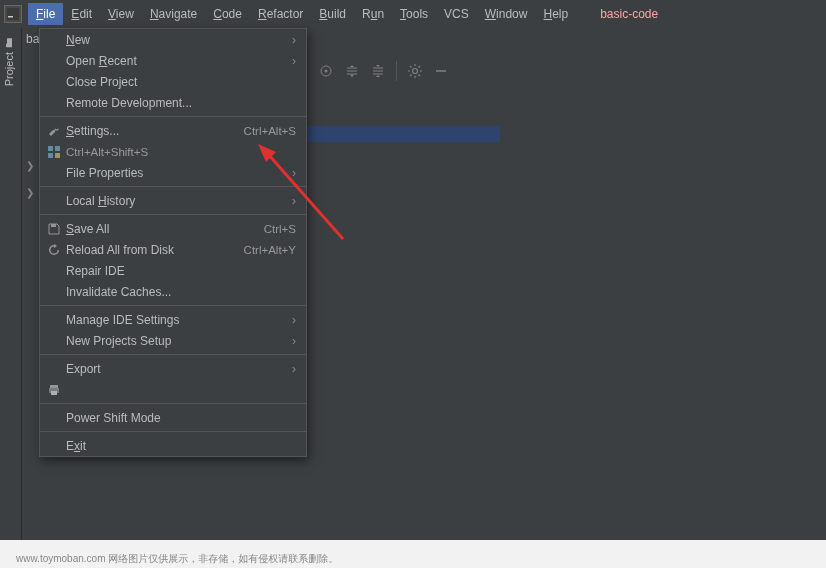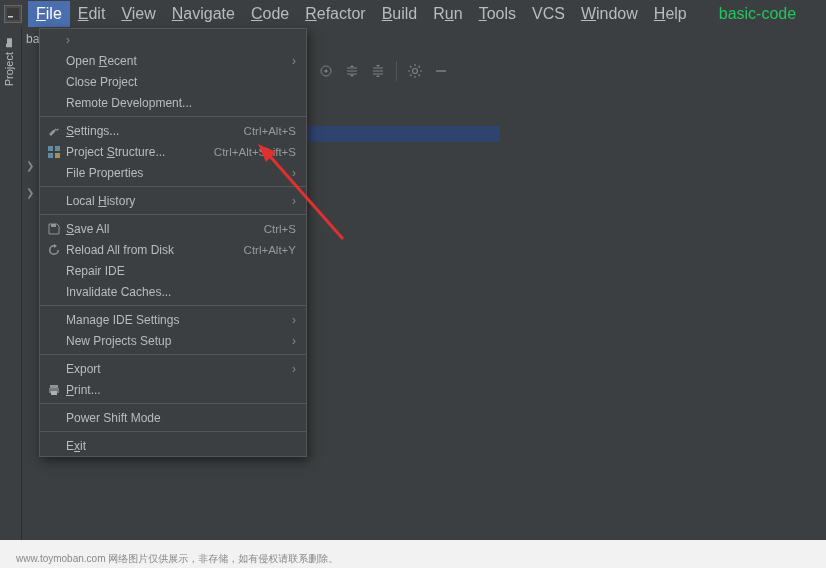"File" .menubar { font-size: 16px -> 12px }
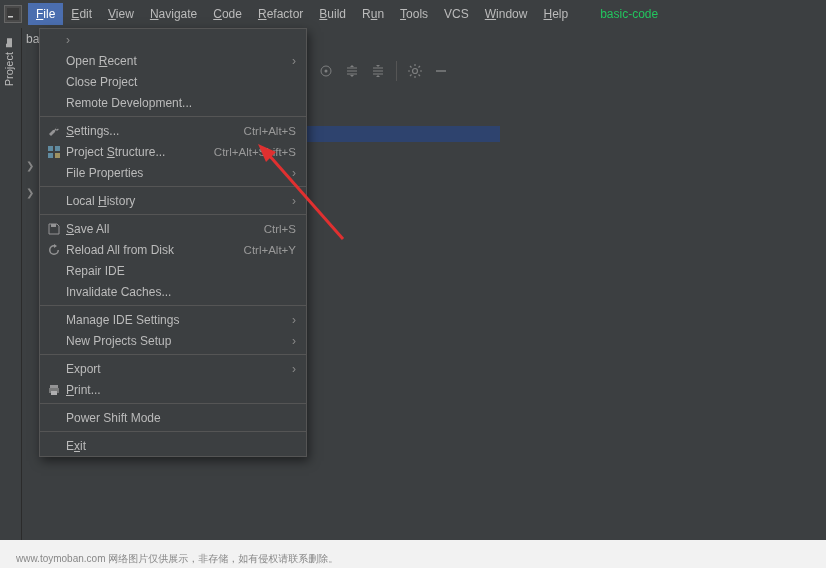"basic-code" .menubar-title { color: #22c55e -> #fca5a5 }
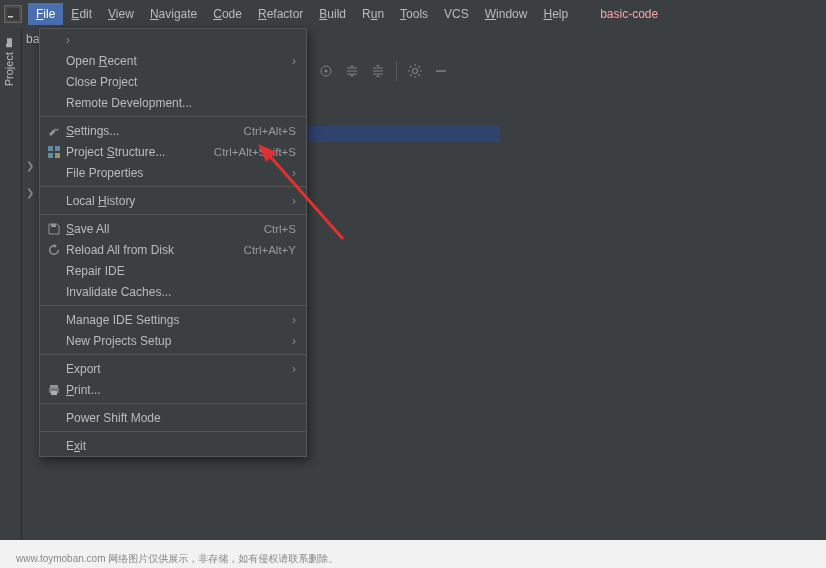"New" span.label { html: none -> <span><span>N</span>ew</span> }
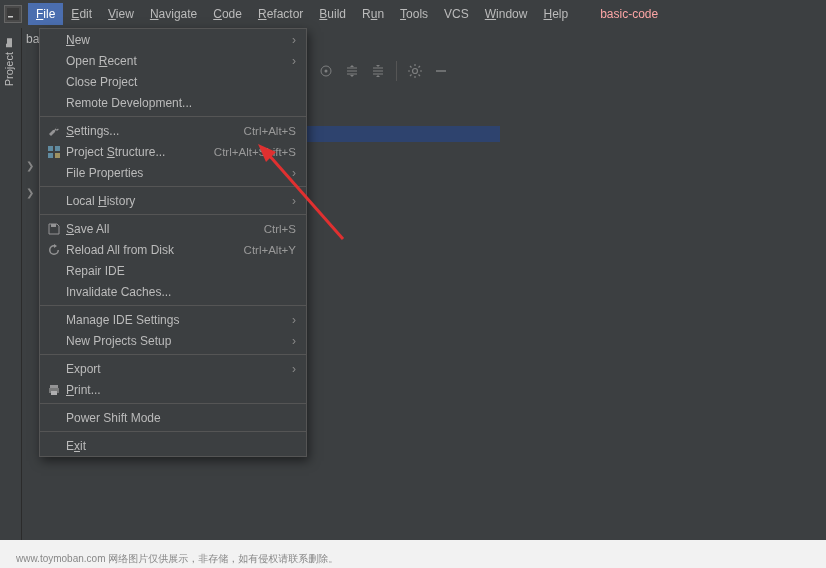"Project Structure..." span.label { html: <span>Project <span>S</span>tructure...</span> -> none }
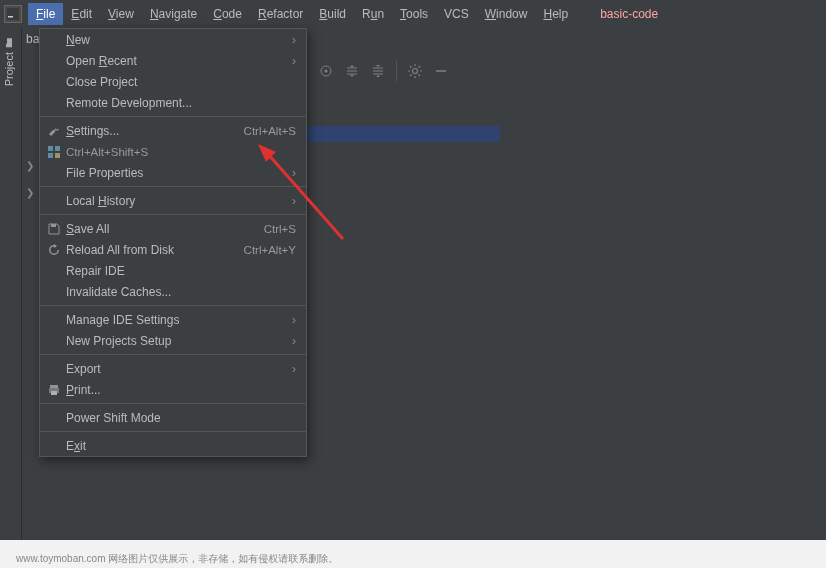"Print..." span.label { html: <span><span>P</span>rint...</span> -> none }
